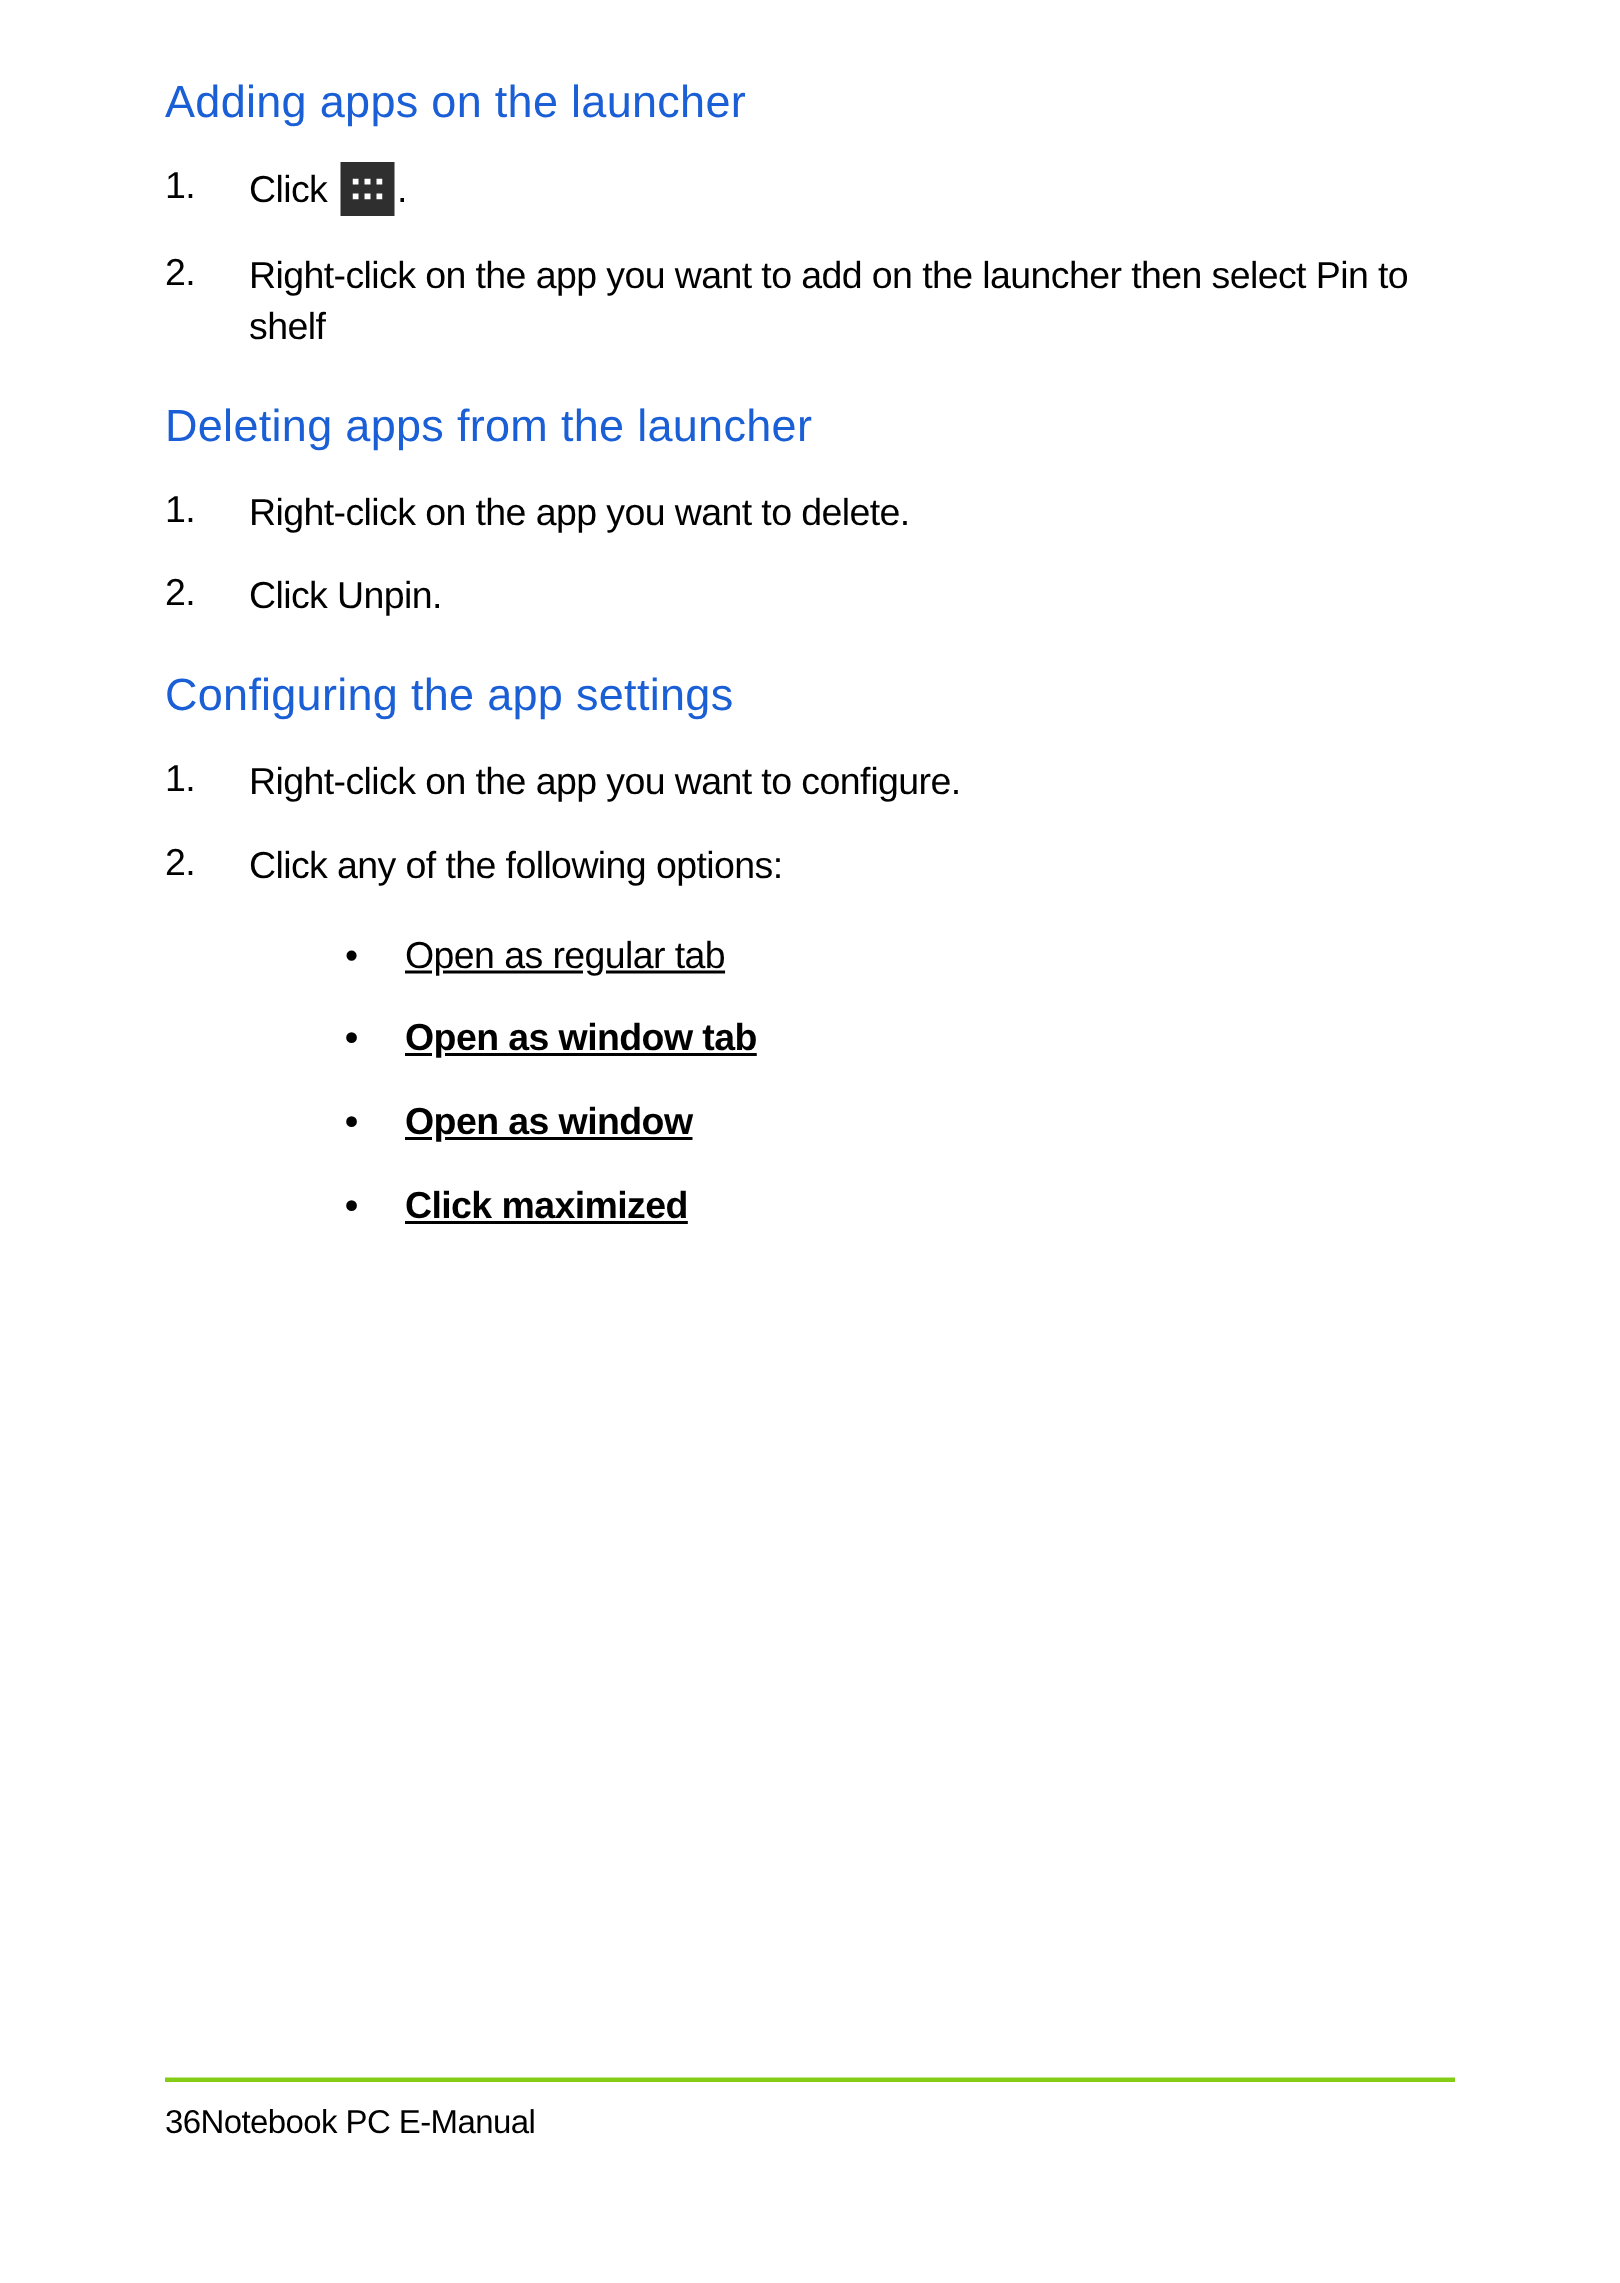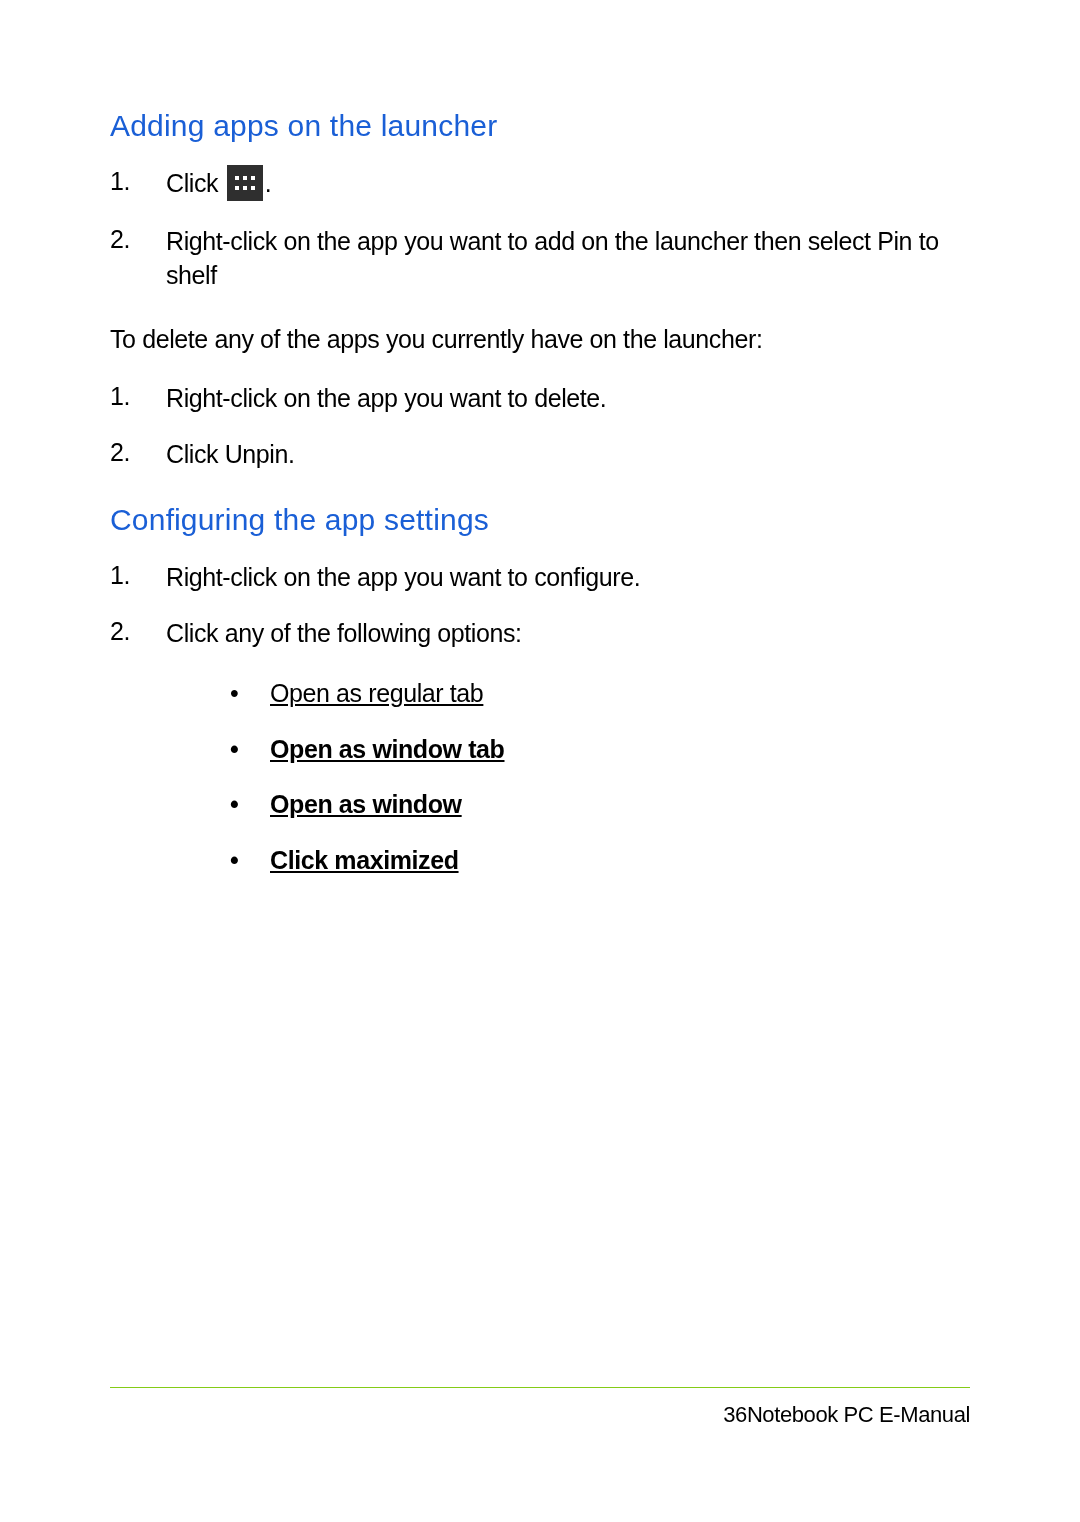"Adding apps on the launcher" .page { padding: 109px 110px 90px 110px -> 52px 110px 90px 110px }
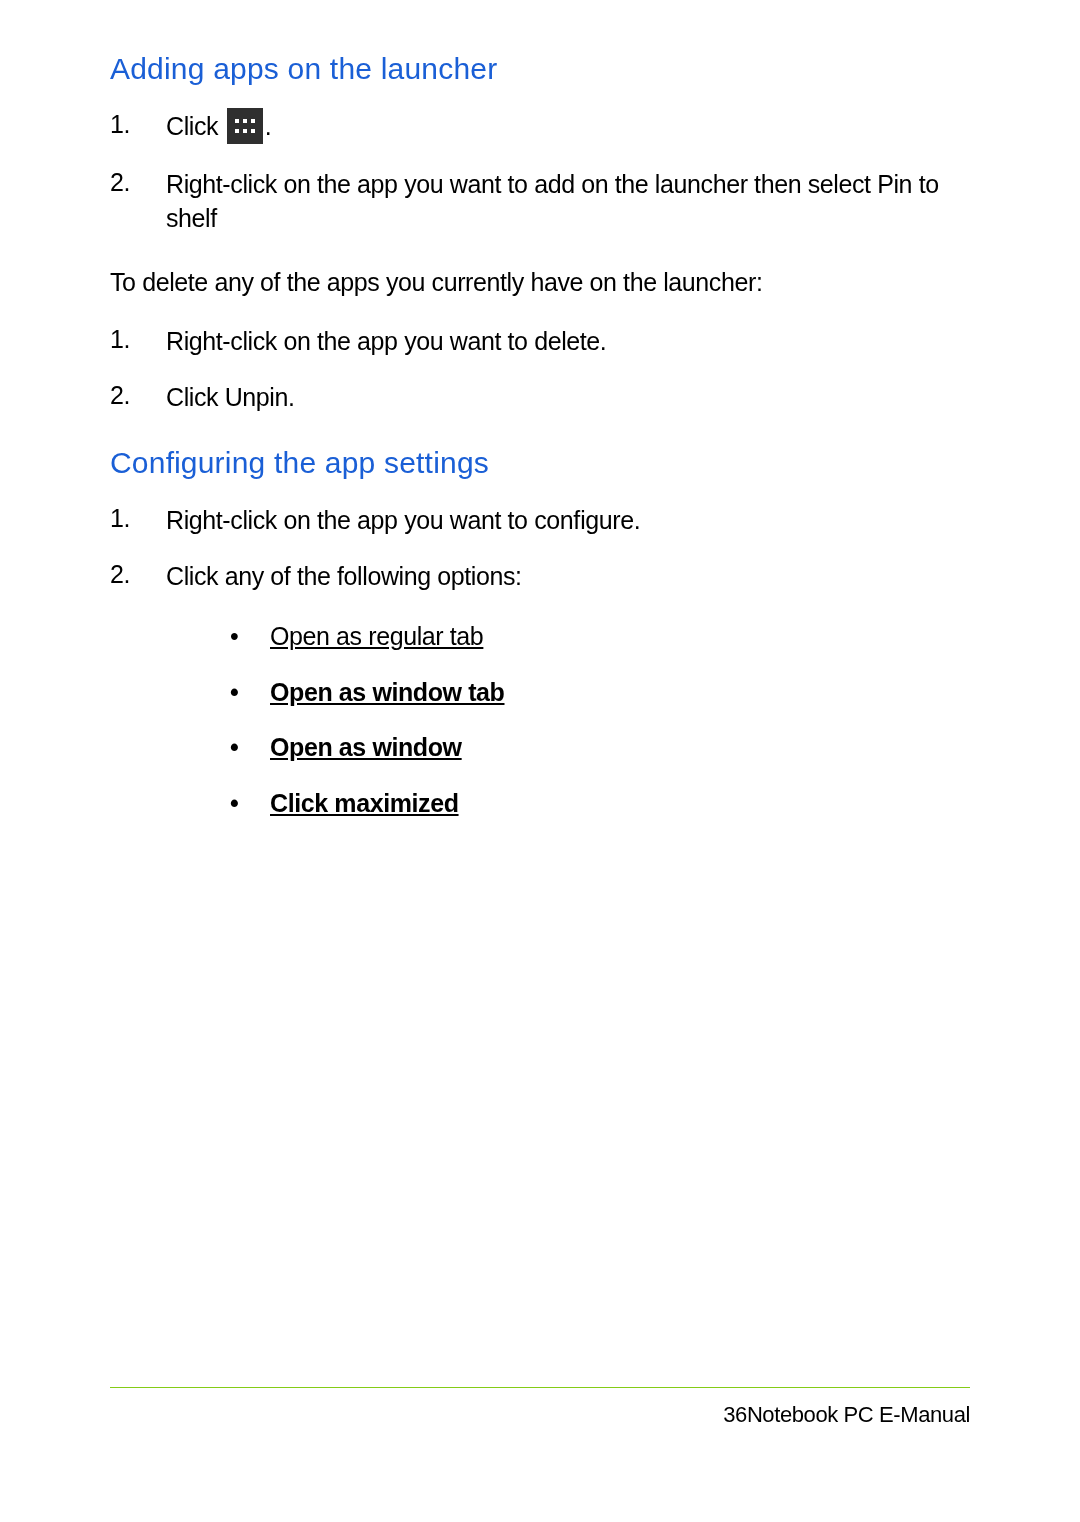"Deleting apps from the launcher" h2.heading { html: none -> <h2>Deleting apps from the launcher</h2> }
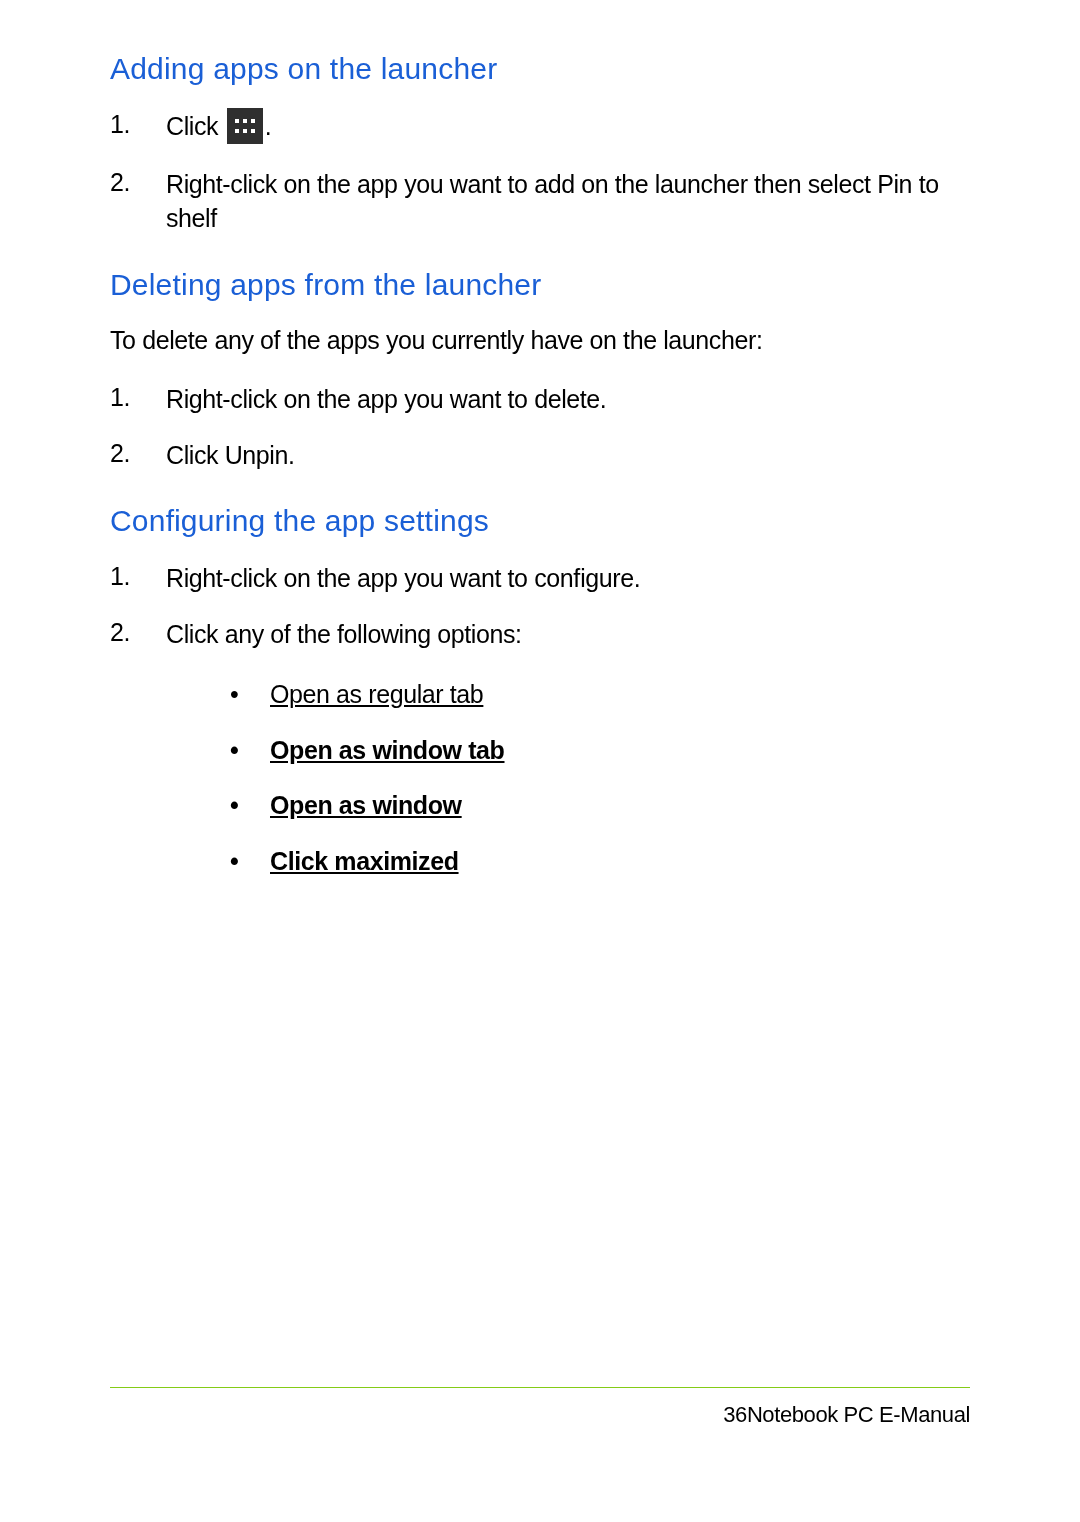"To delete any of the" p.intro { html: <p>To delete any of the apps you currently have on the launcher:</p> -> none }
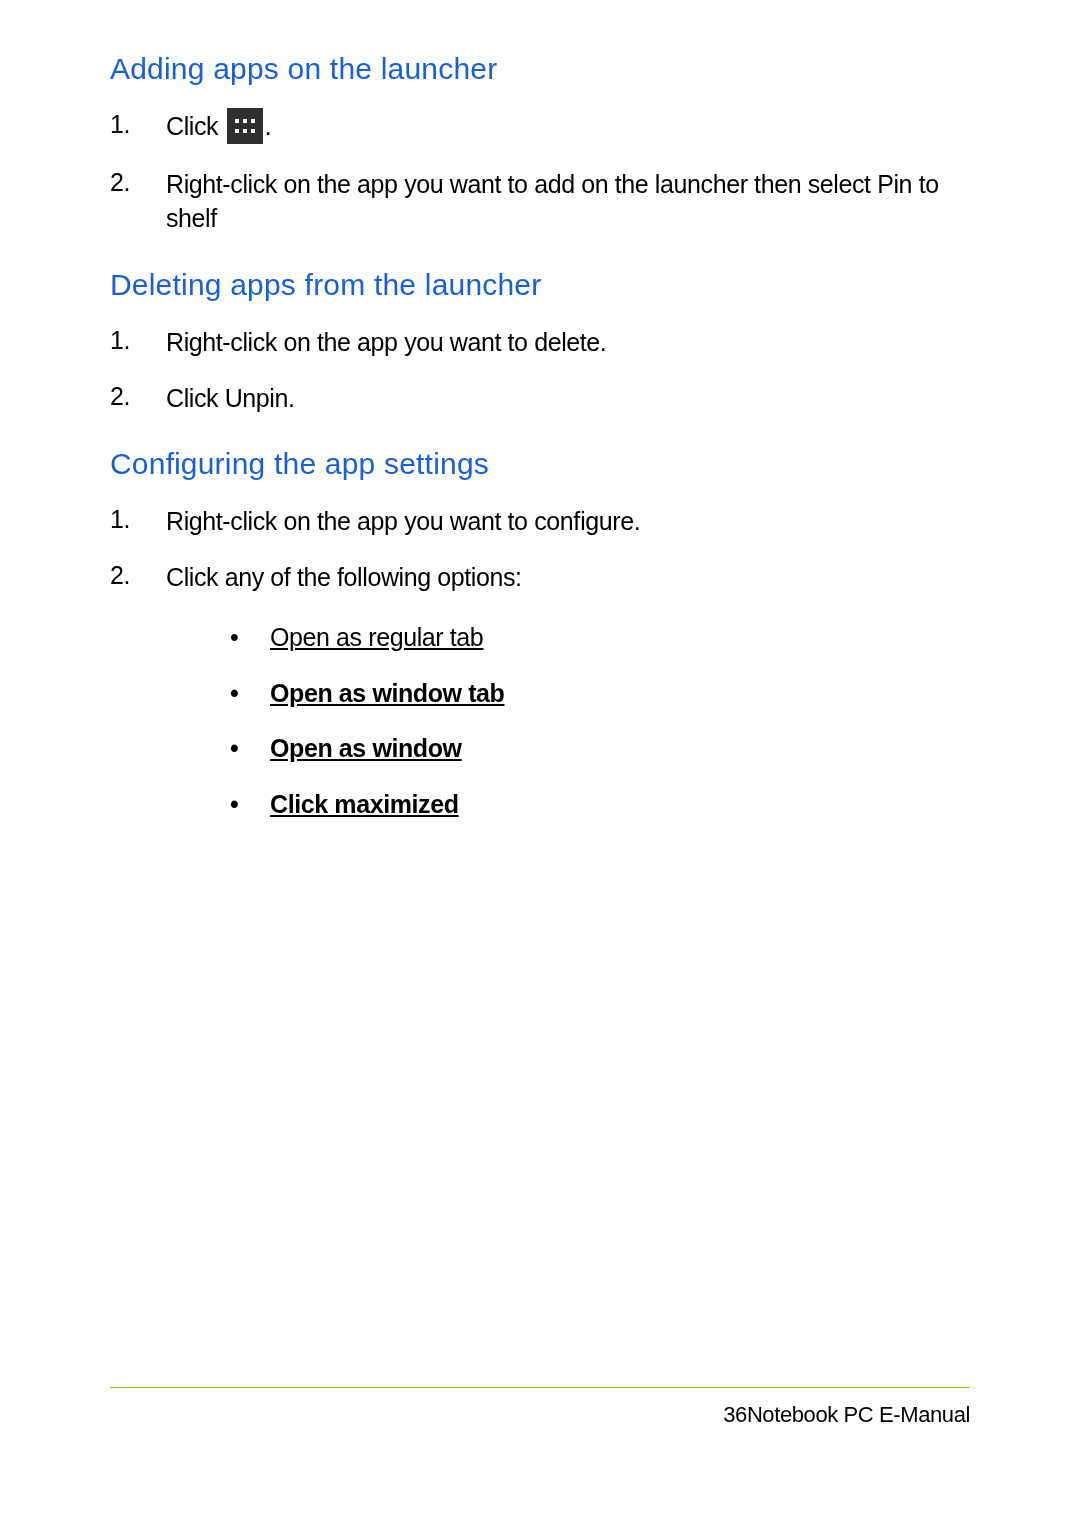"36" .footer { border-top: 1px solid #84cc16 -> 3px solid #84cc16; justify-content: flex-end -> flex-start }
